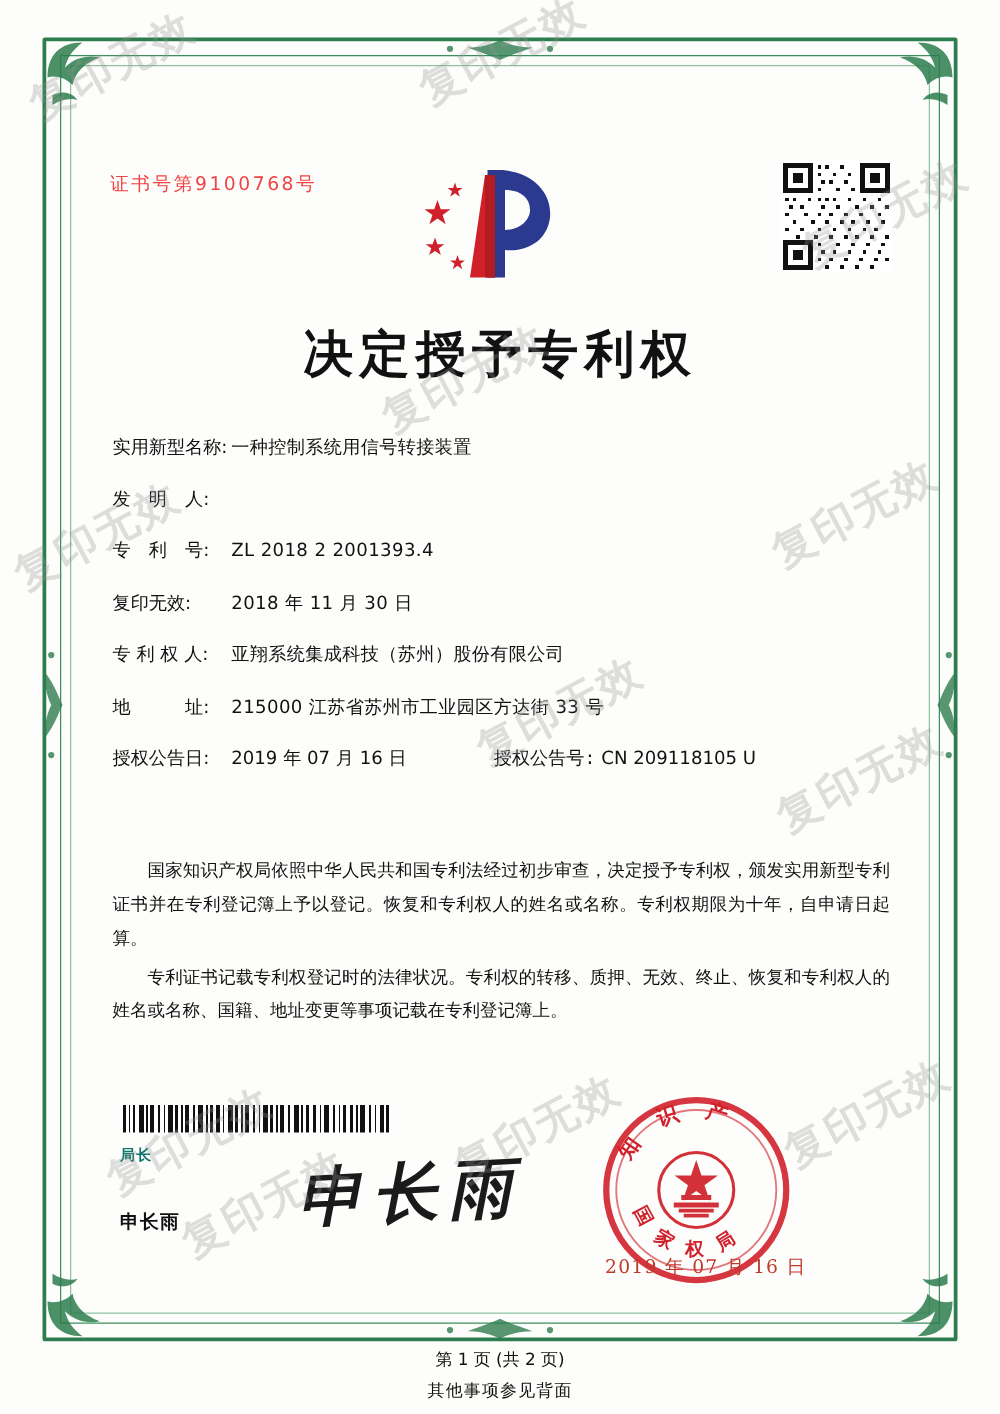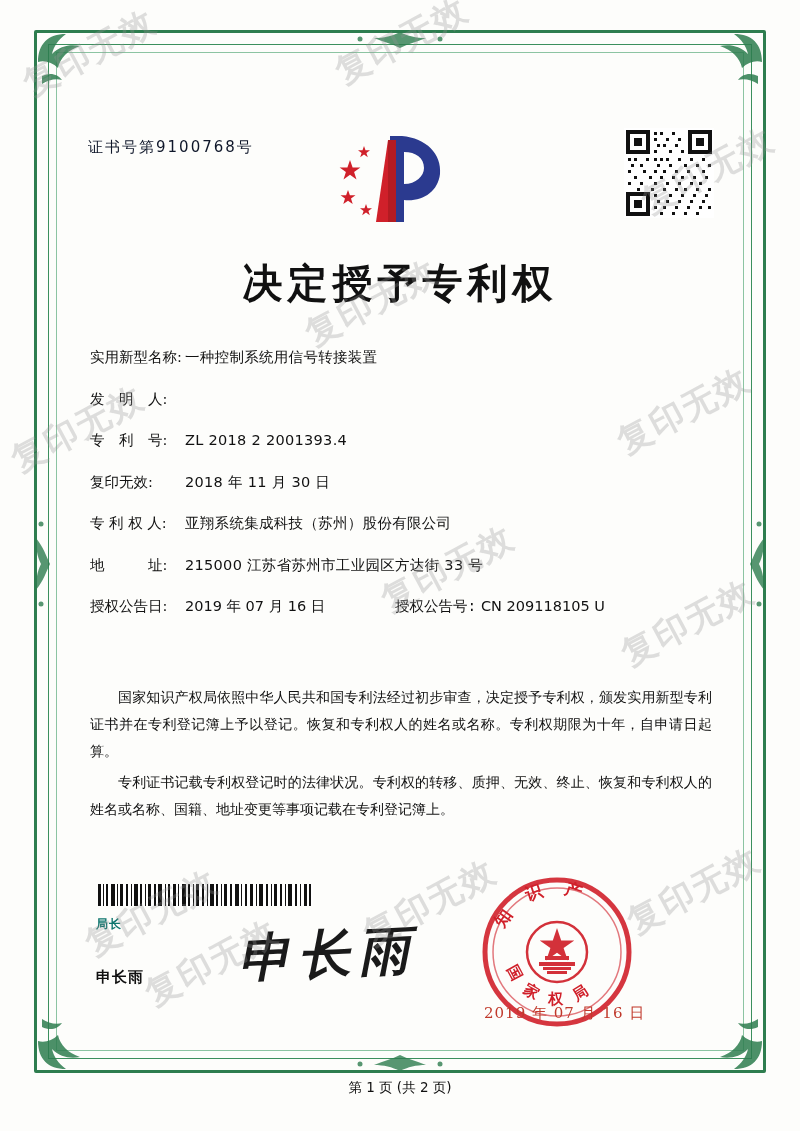"证书号第9100768号" .cert-no { color: #0f172a -> #ef4444 }
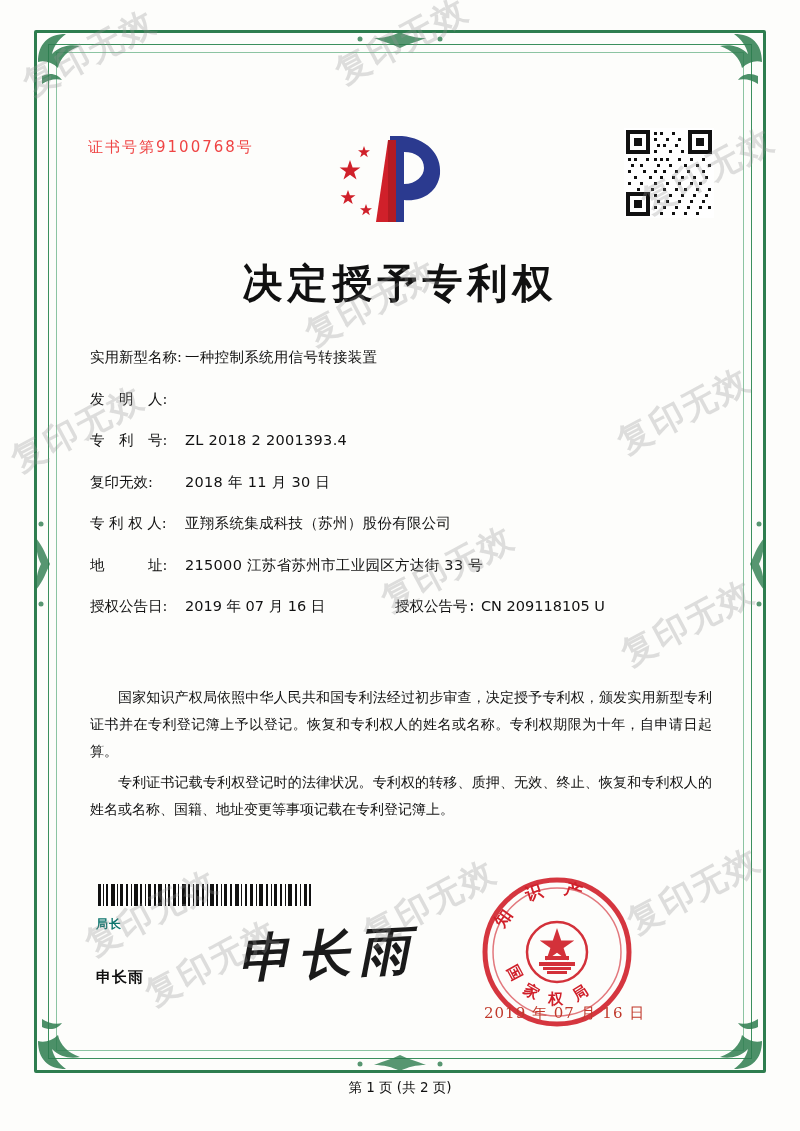"其他事项参见背面" div.footnote { html: none -> <div>其他事项参见背面</div> }
